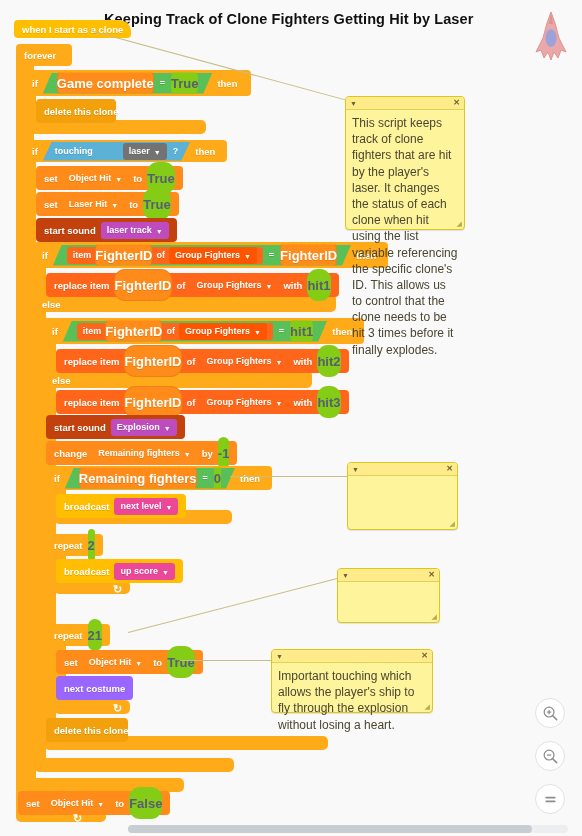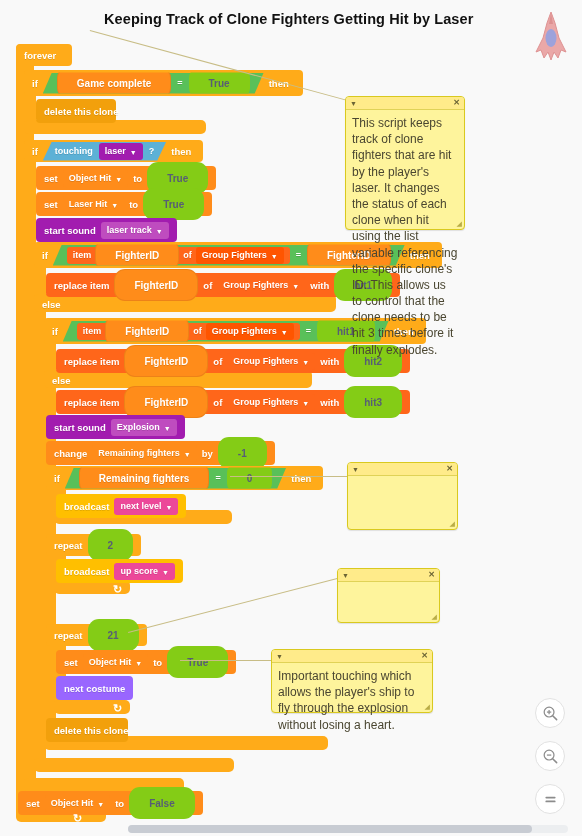"when I start as a" div.blk { html: none -> <div> <span>when I start as a clone</span> </div> }
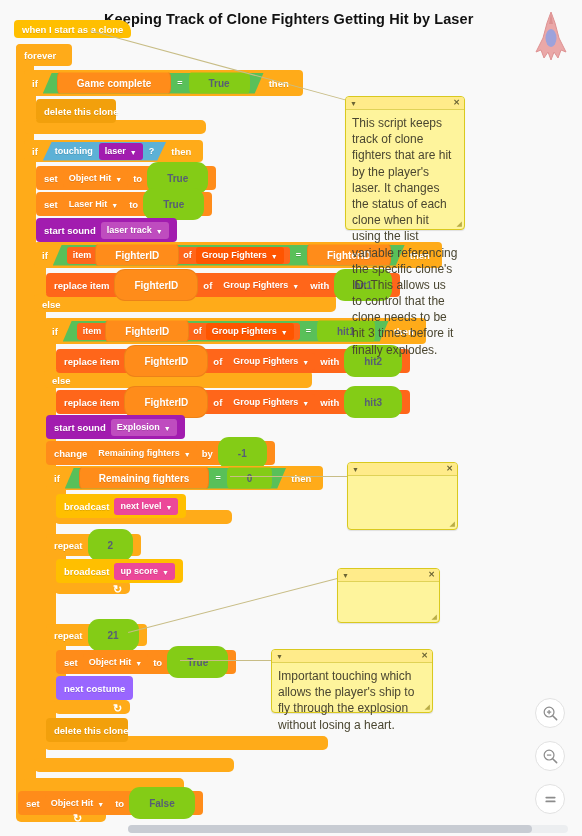"Game complete" .oval { font-size: 10px -> 13px; padding: 1px 20px -> 1px 0 }
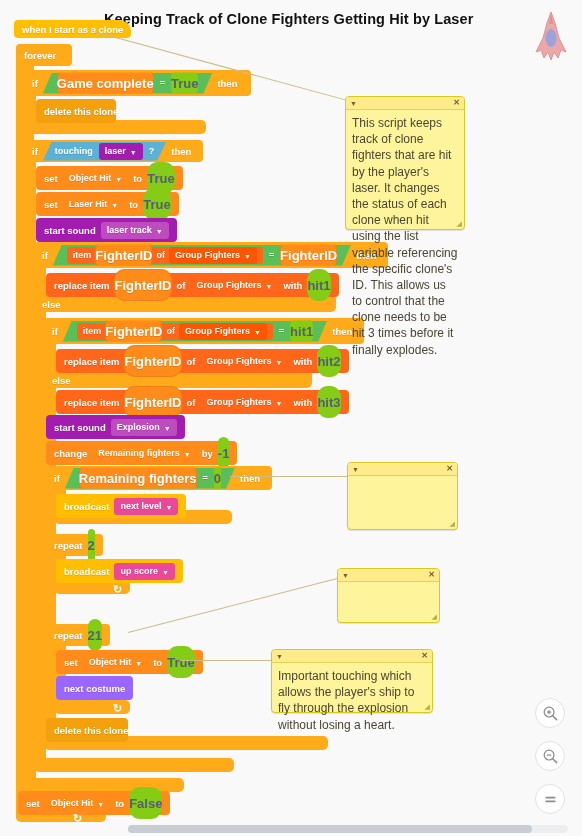"laser" .drop.dsens { background: #a21caf -> #737373; margin-left: none -> 24px }
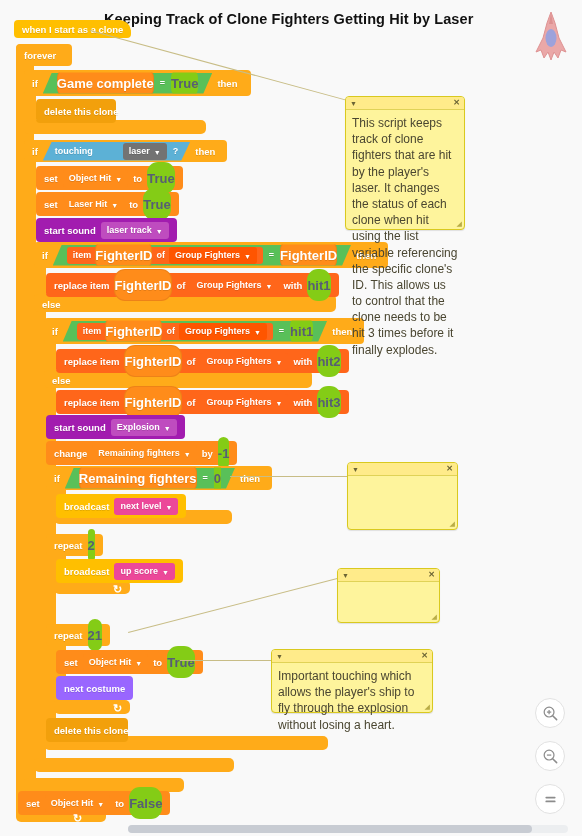"start sound" .snd { background: #a21caf -> #c2410c }
